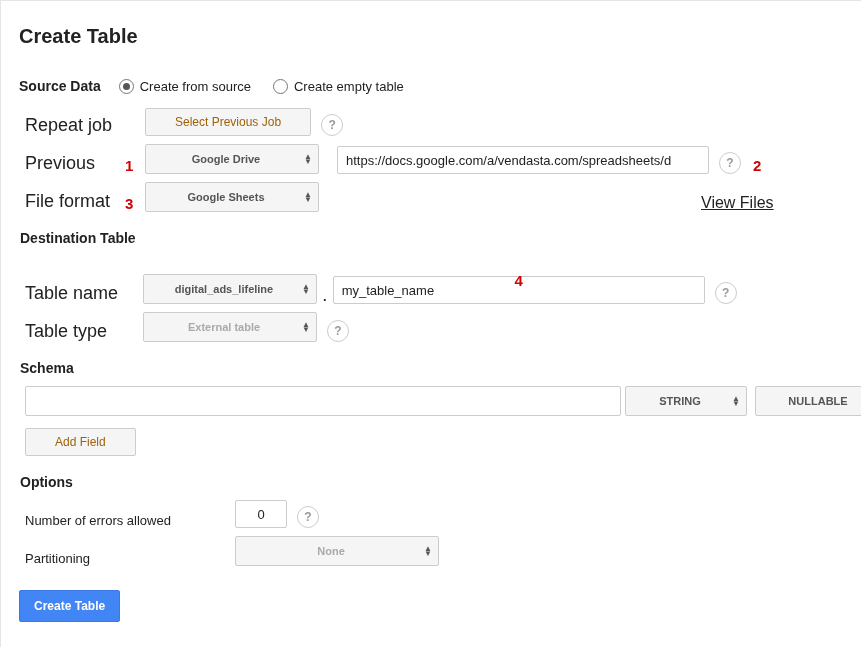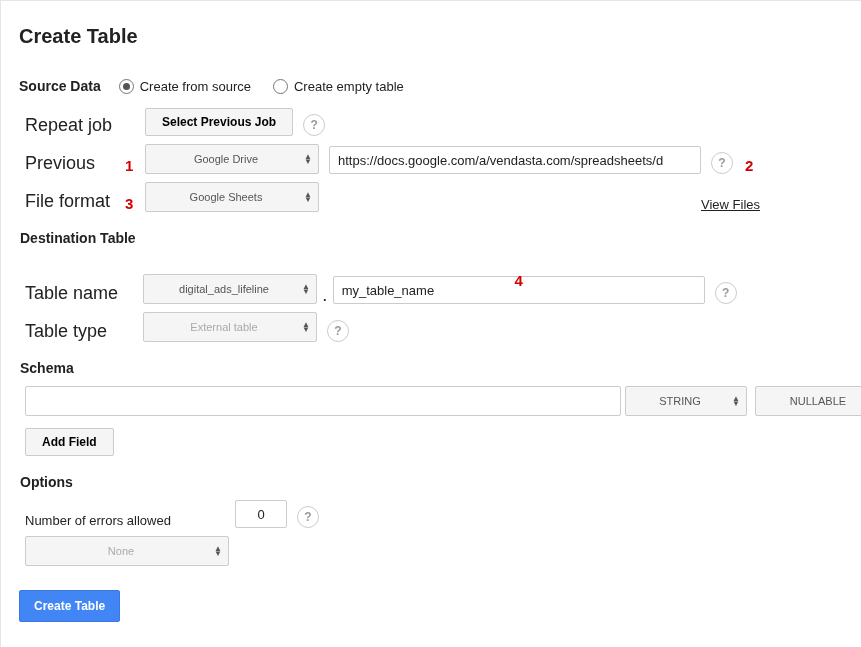"Select Previous Job" .btn { color: #000000 -> #a16207; font-weight: bold -> normal; padding: 6px 16px -> 6px 29px }
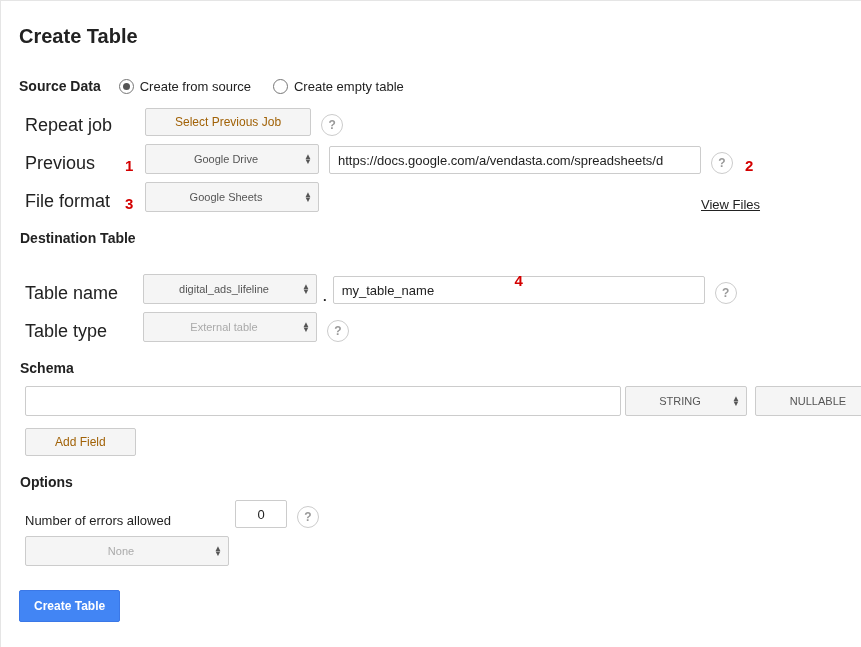"Google Drive" .select { font-weight: normal -> bold }
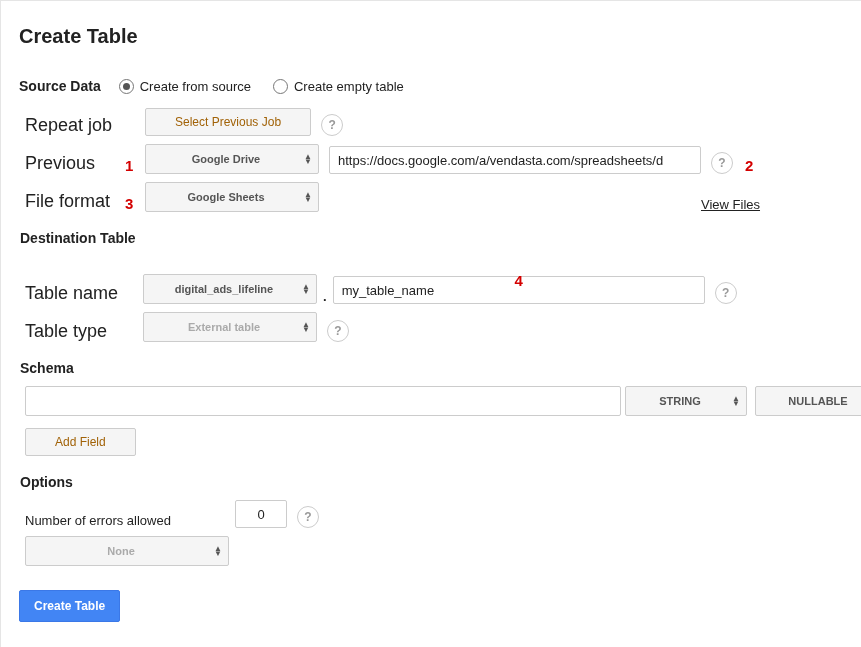"https://docs.google.com/a/vendasta.com/s" input.input { margin-left: 10px -> 18px }
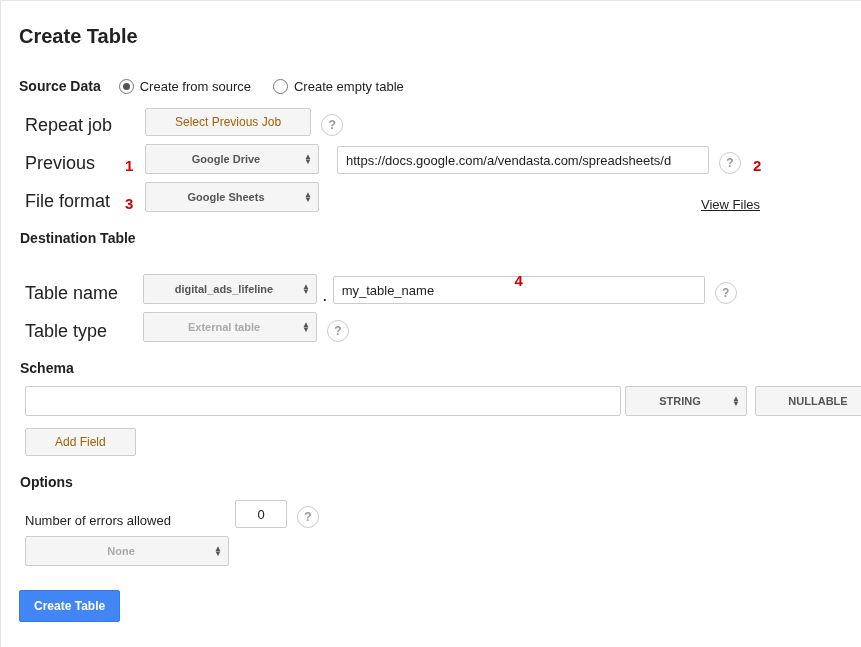"View Files" .link { font-size: 13px -> 16px }
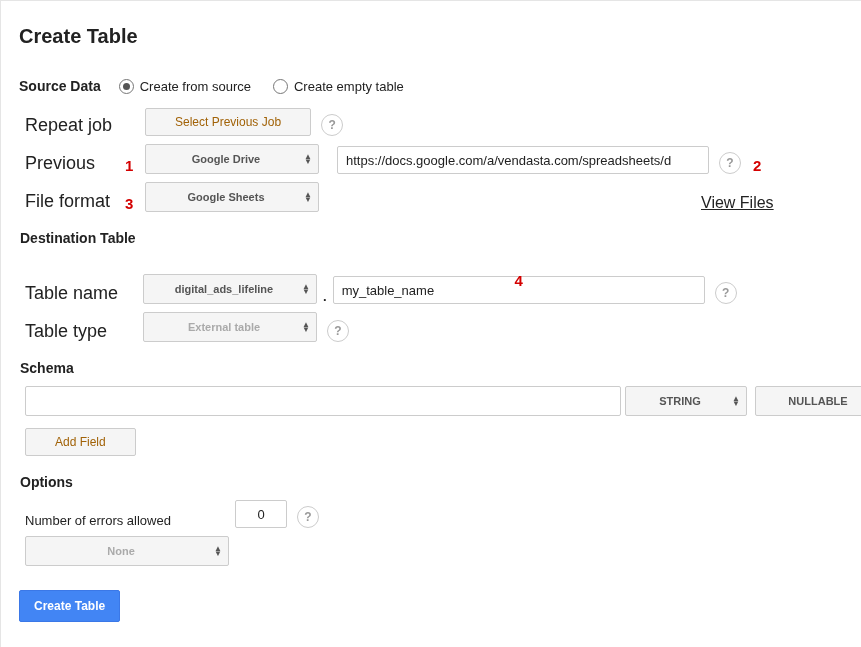"Partitioning" span { html: none -> <span>Partitioning</span> }
